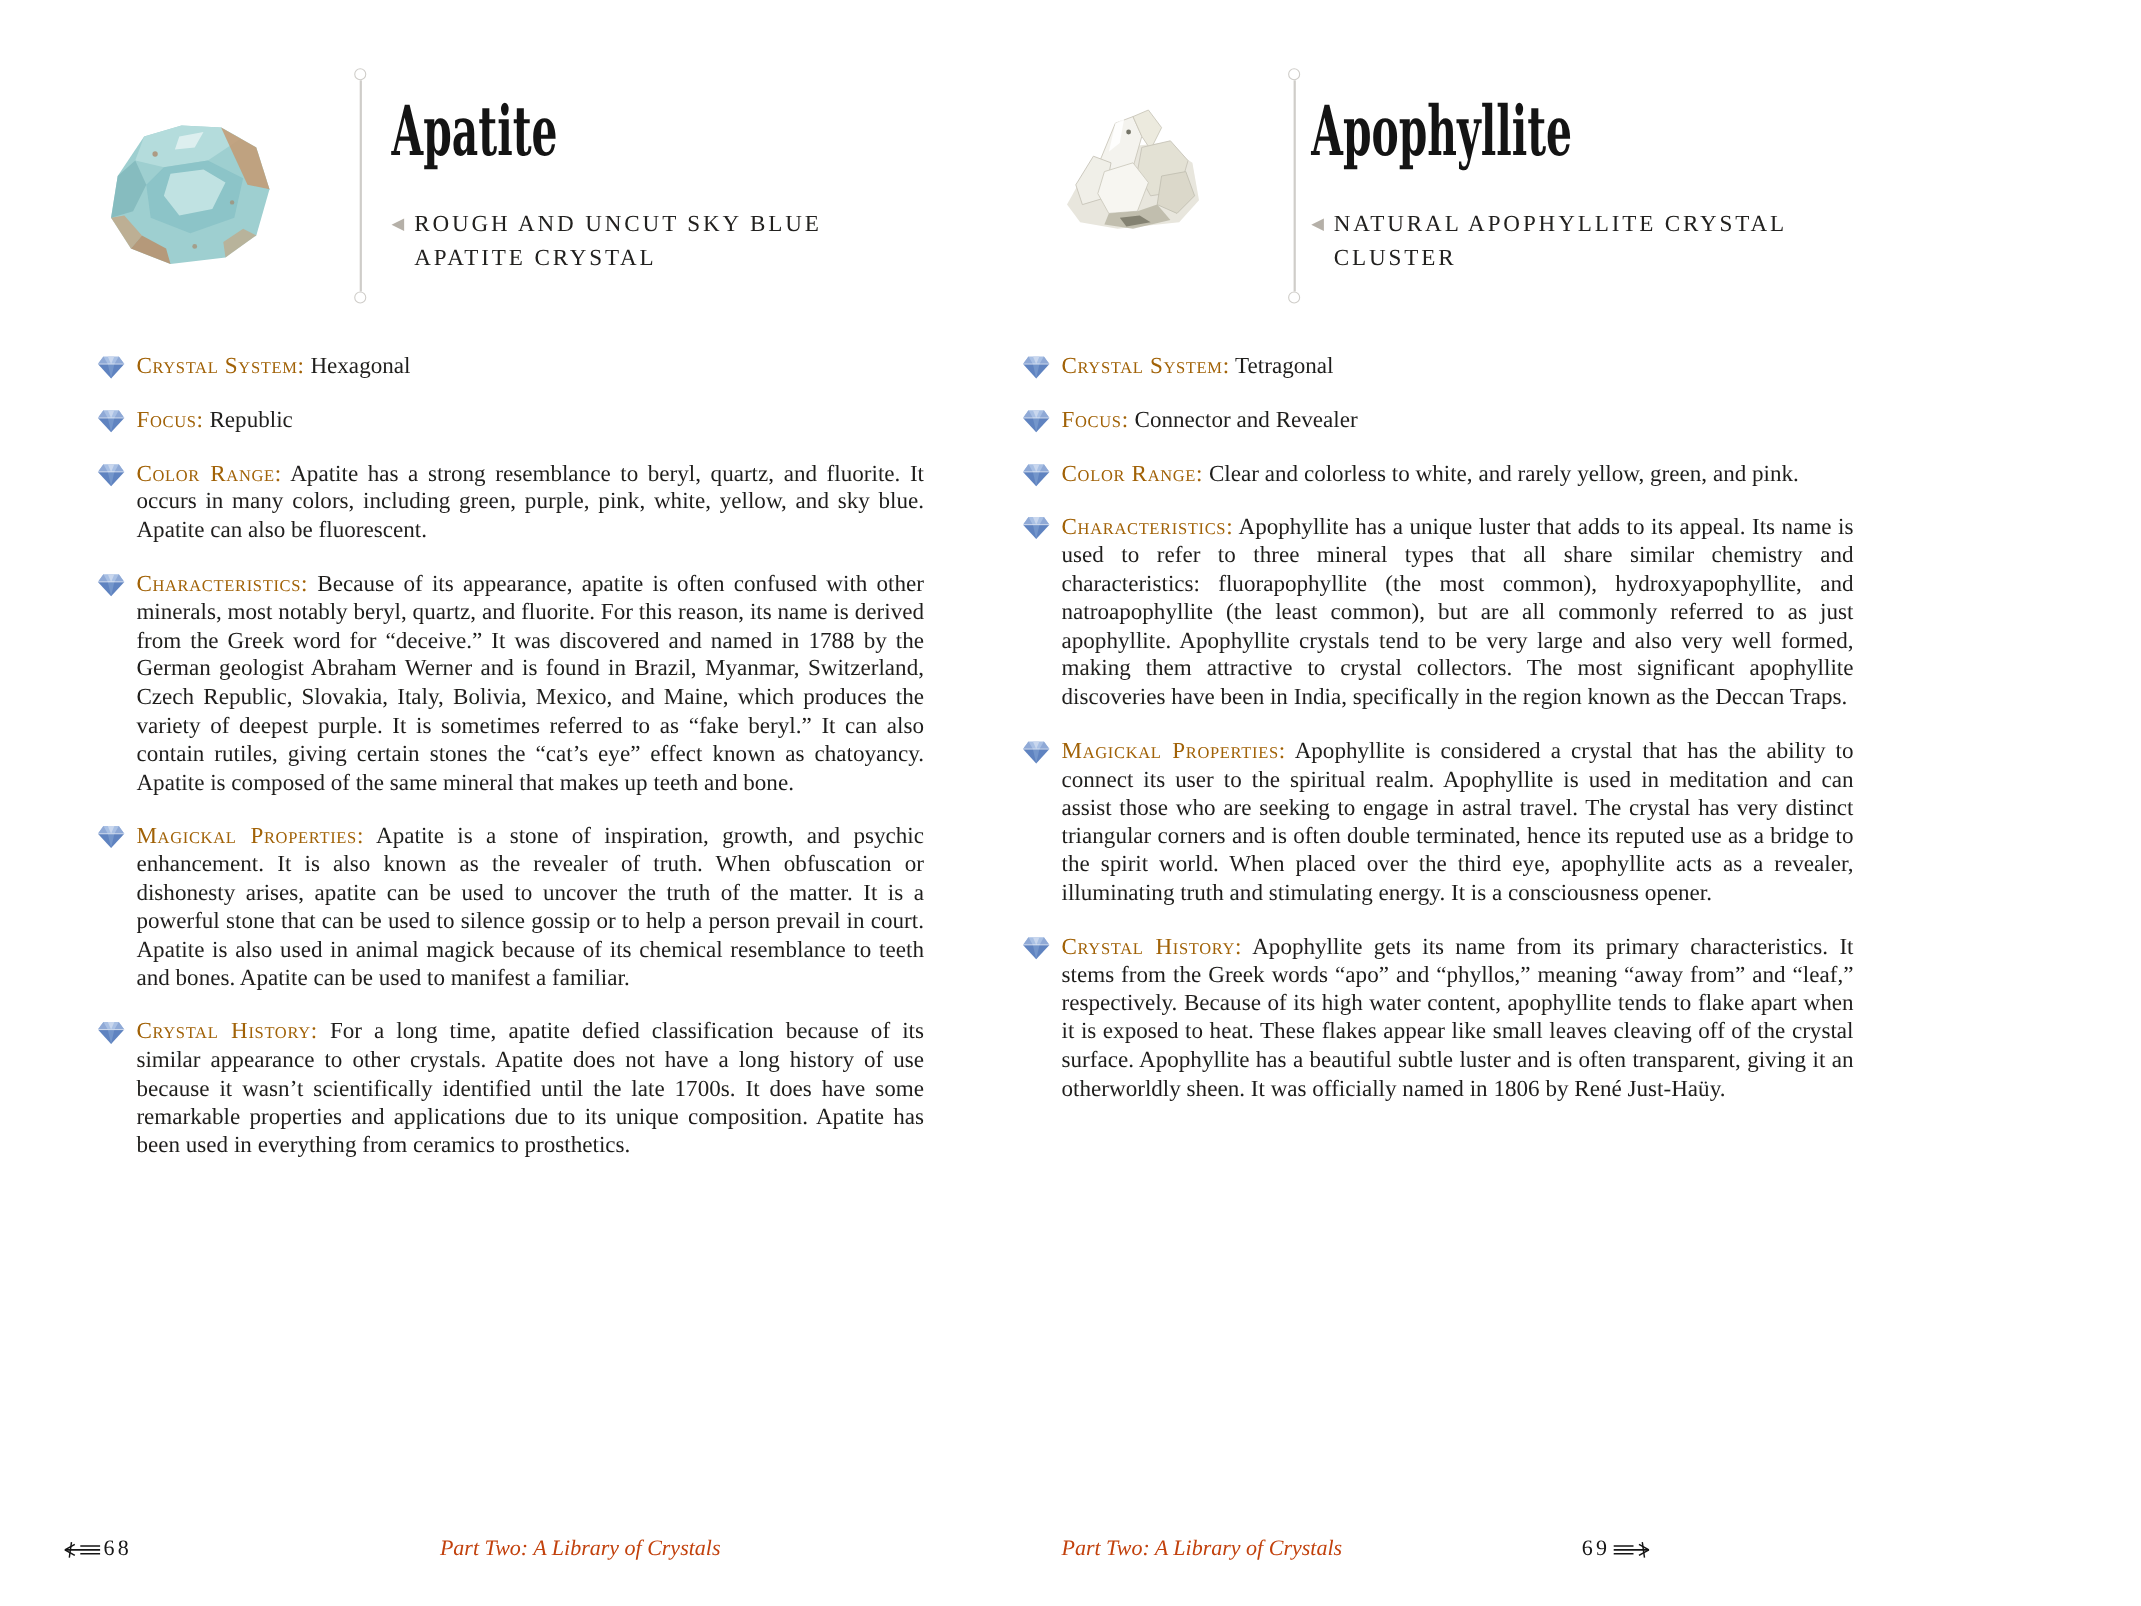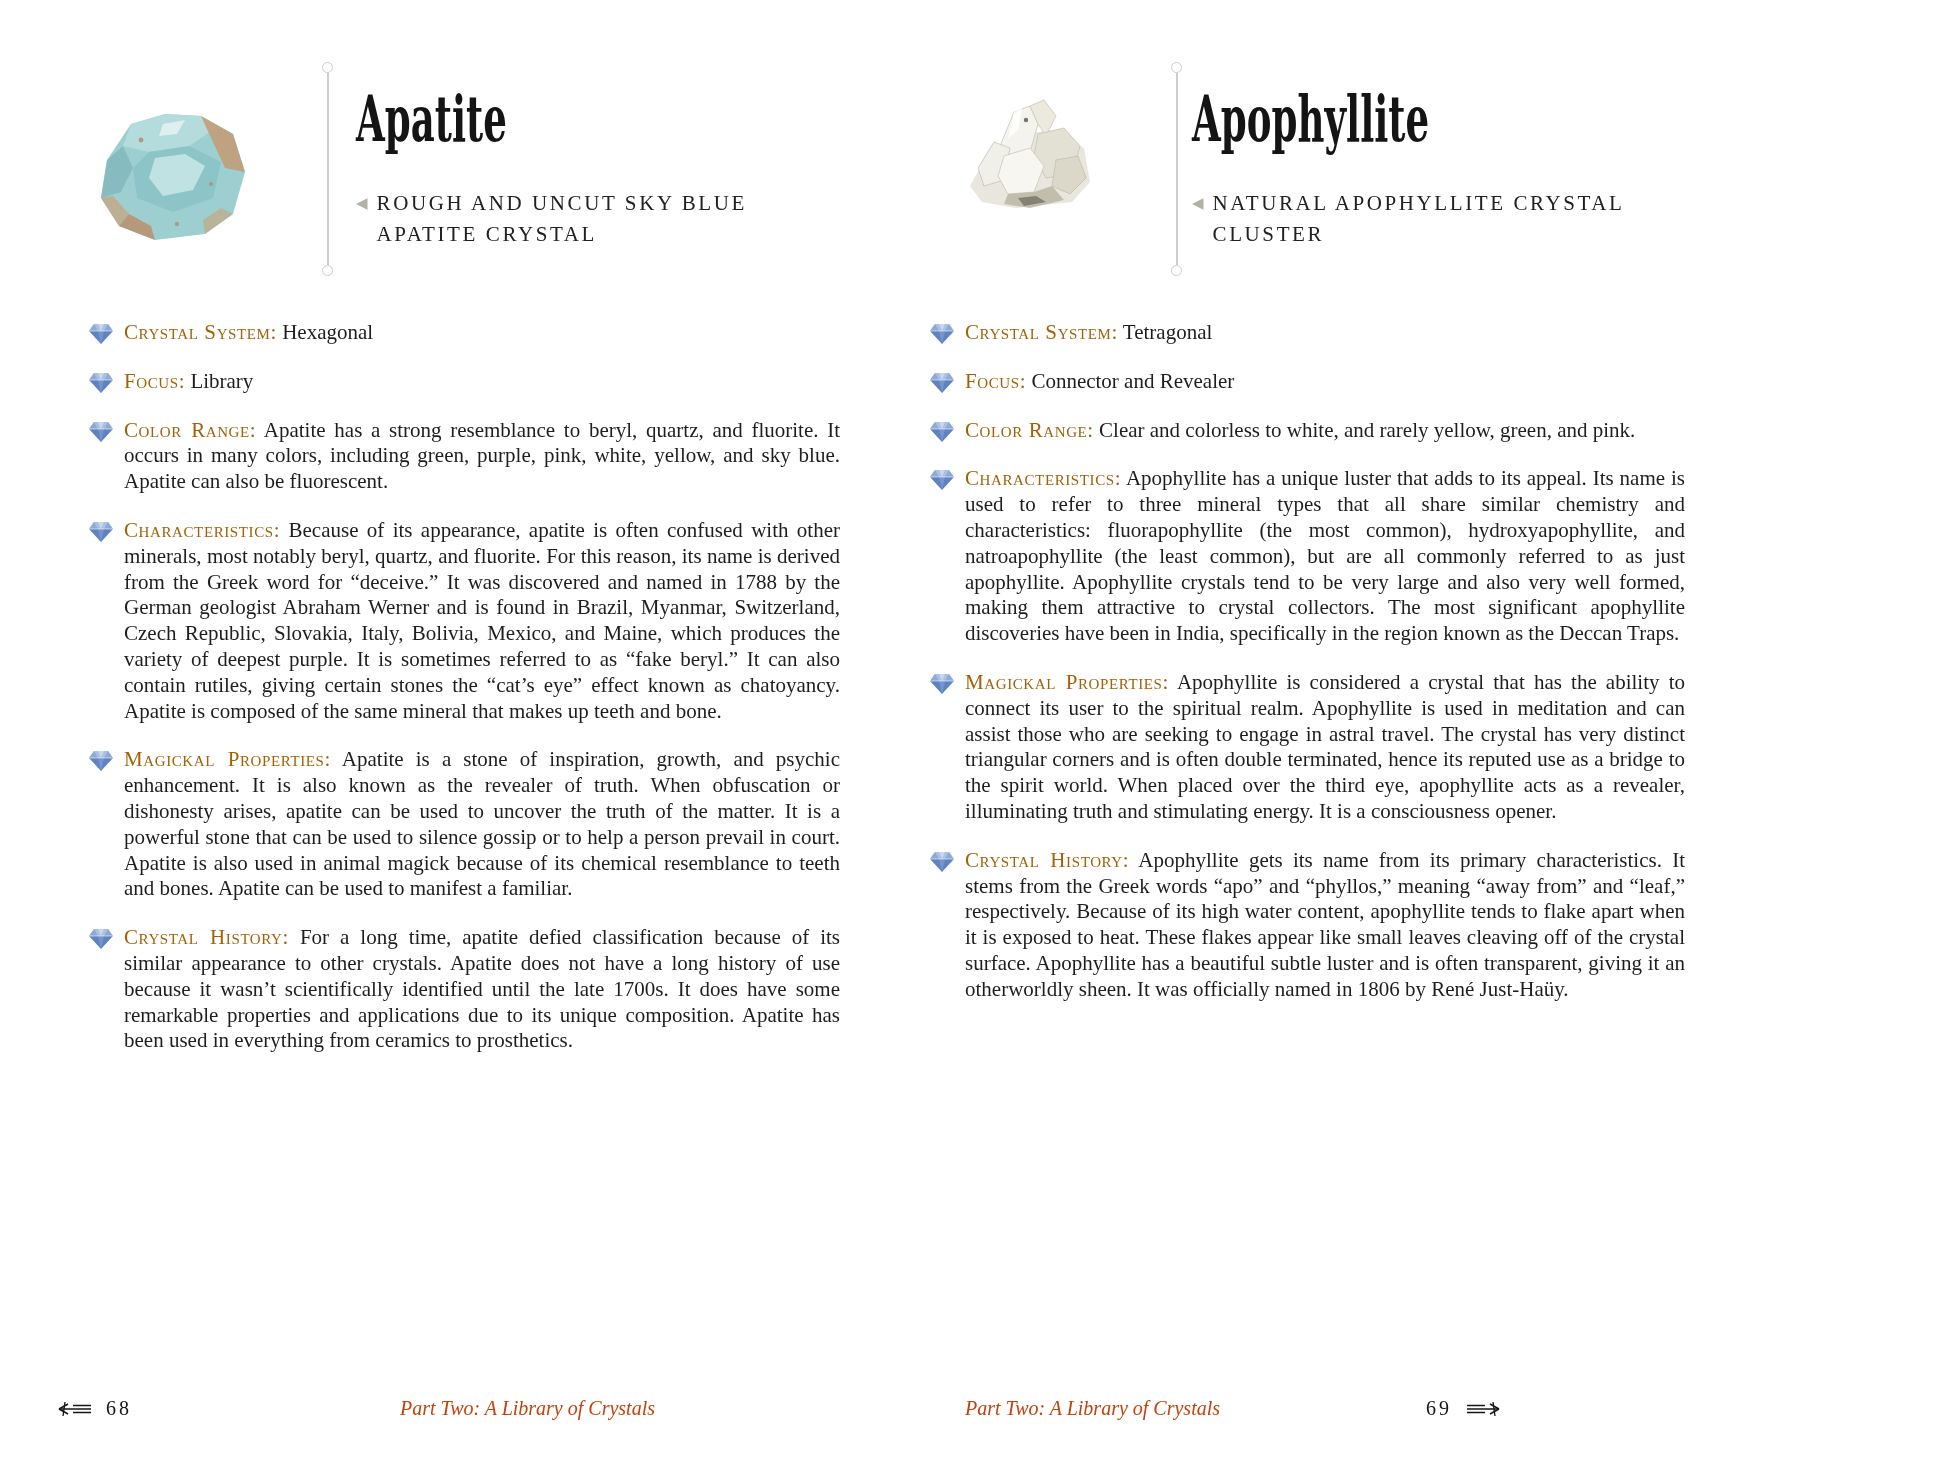"Library" span { text: Library -> Republic }
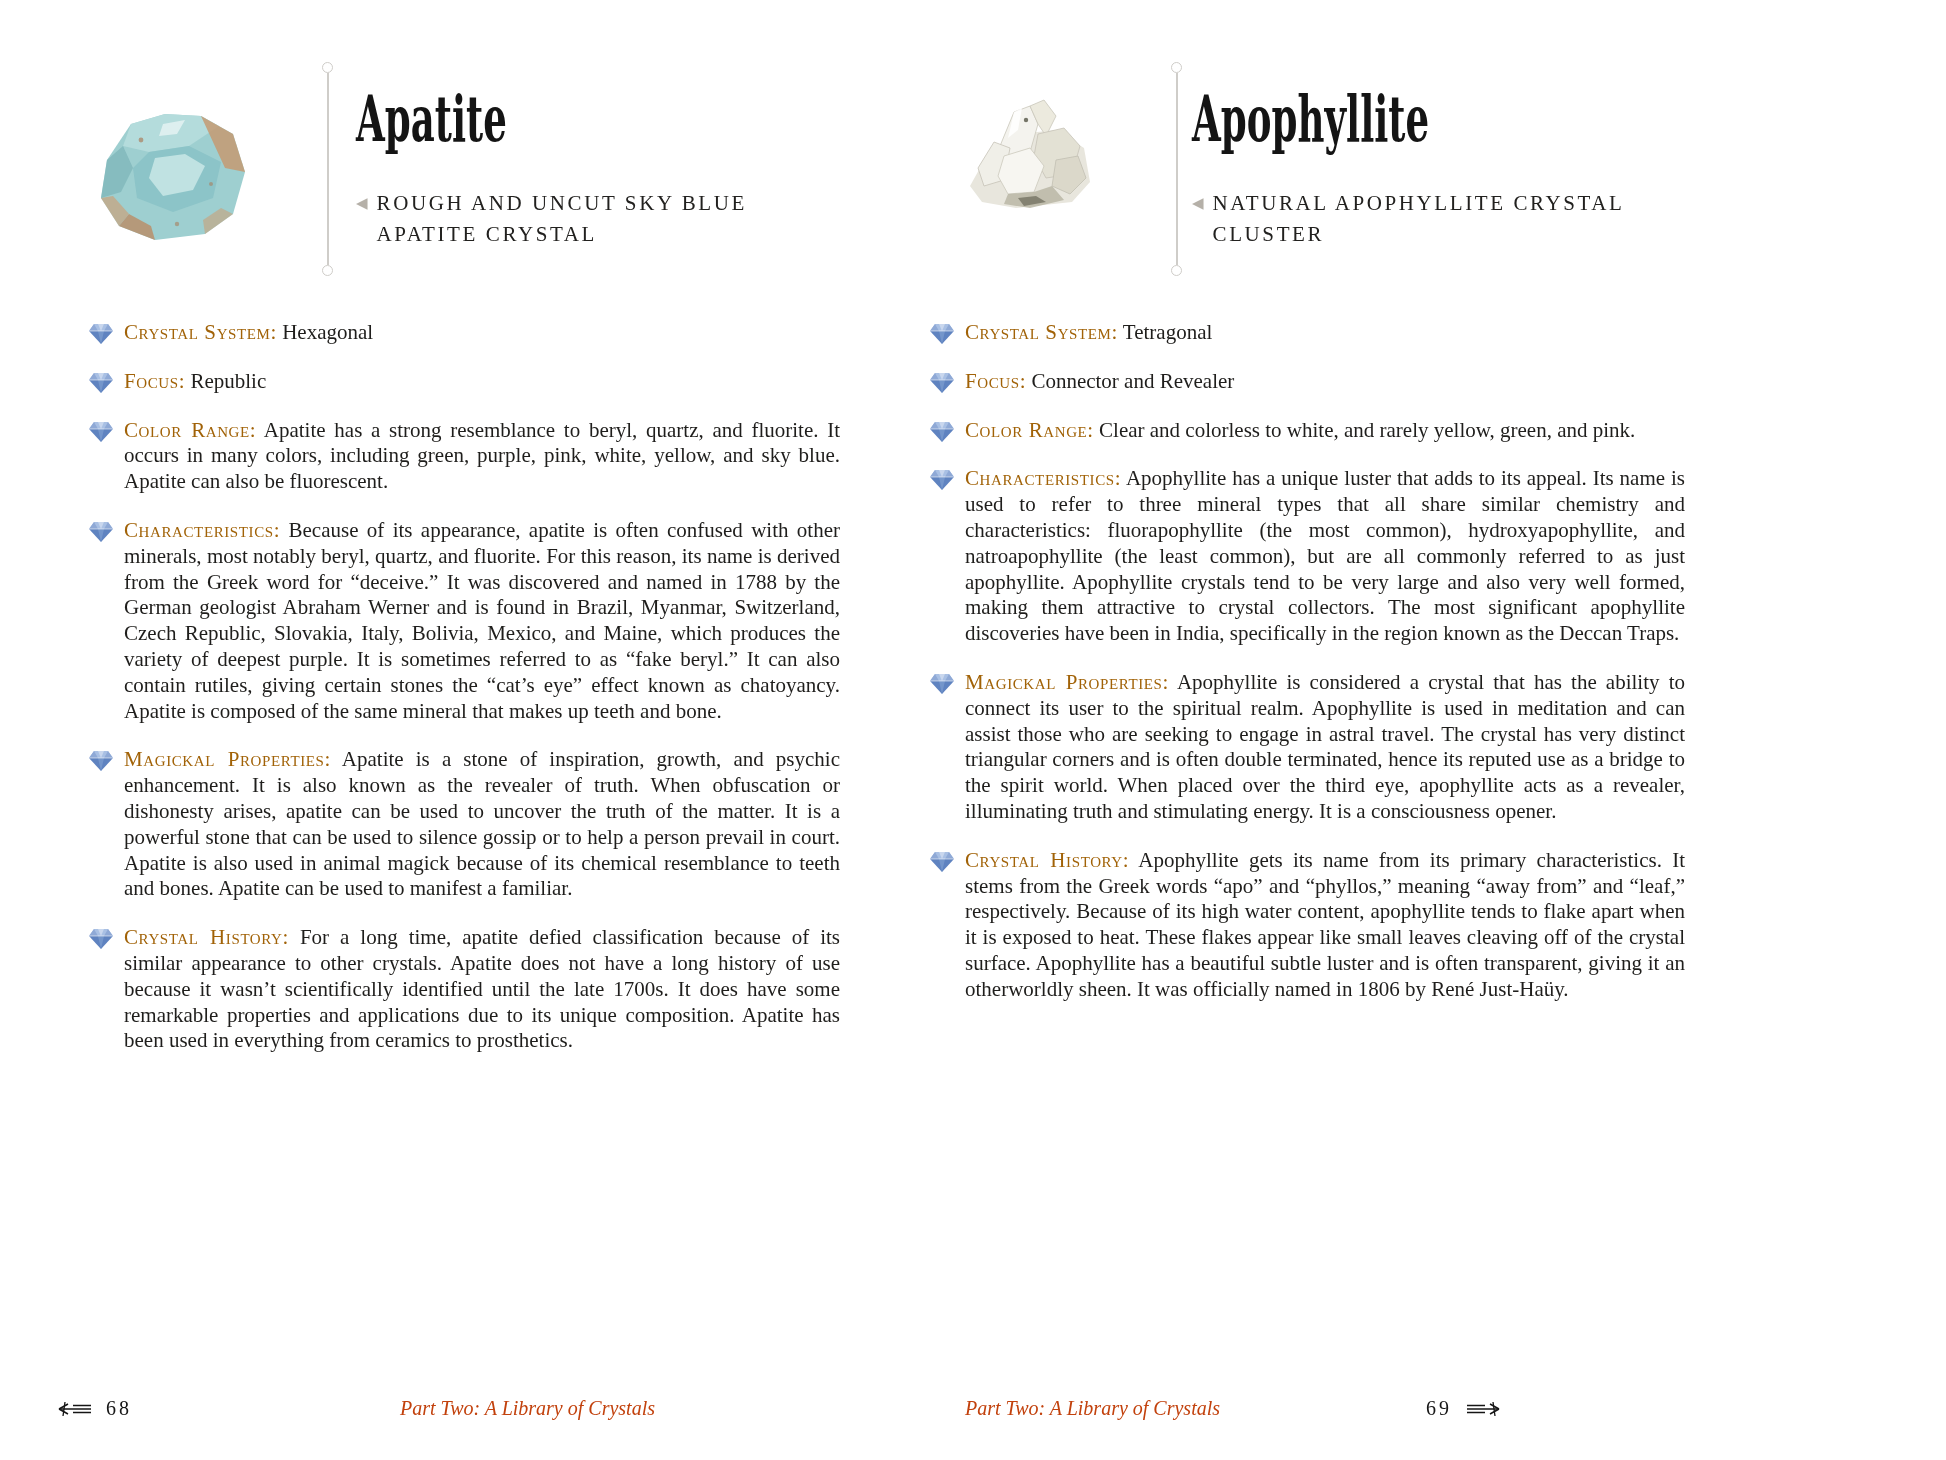"68" .folio { gap: 12px -> none }
